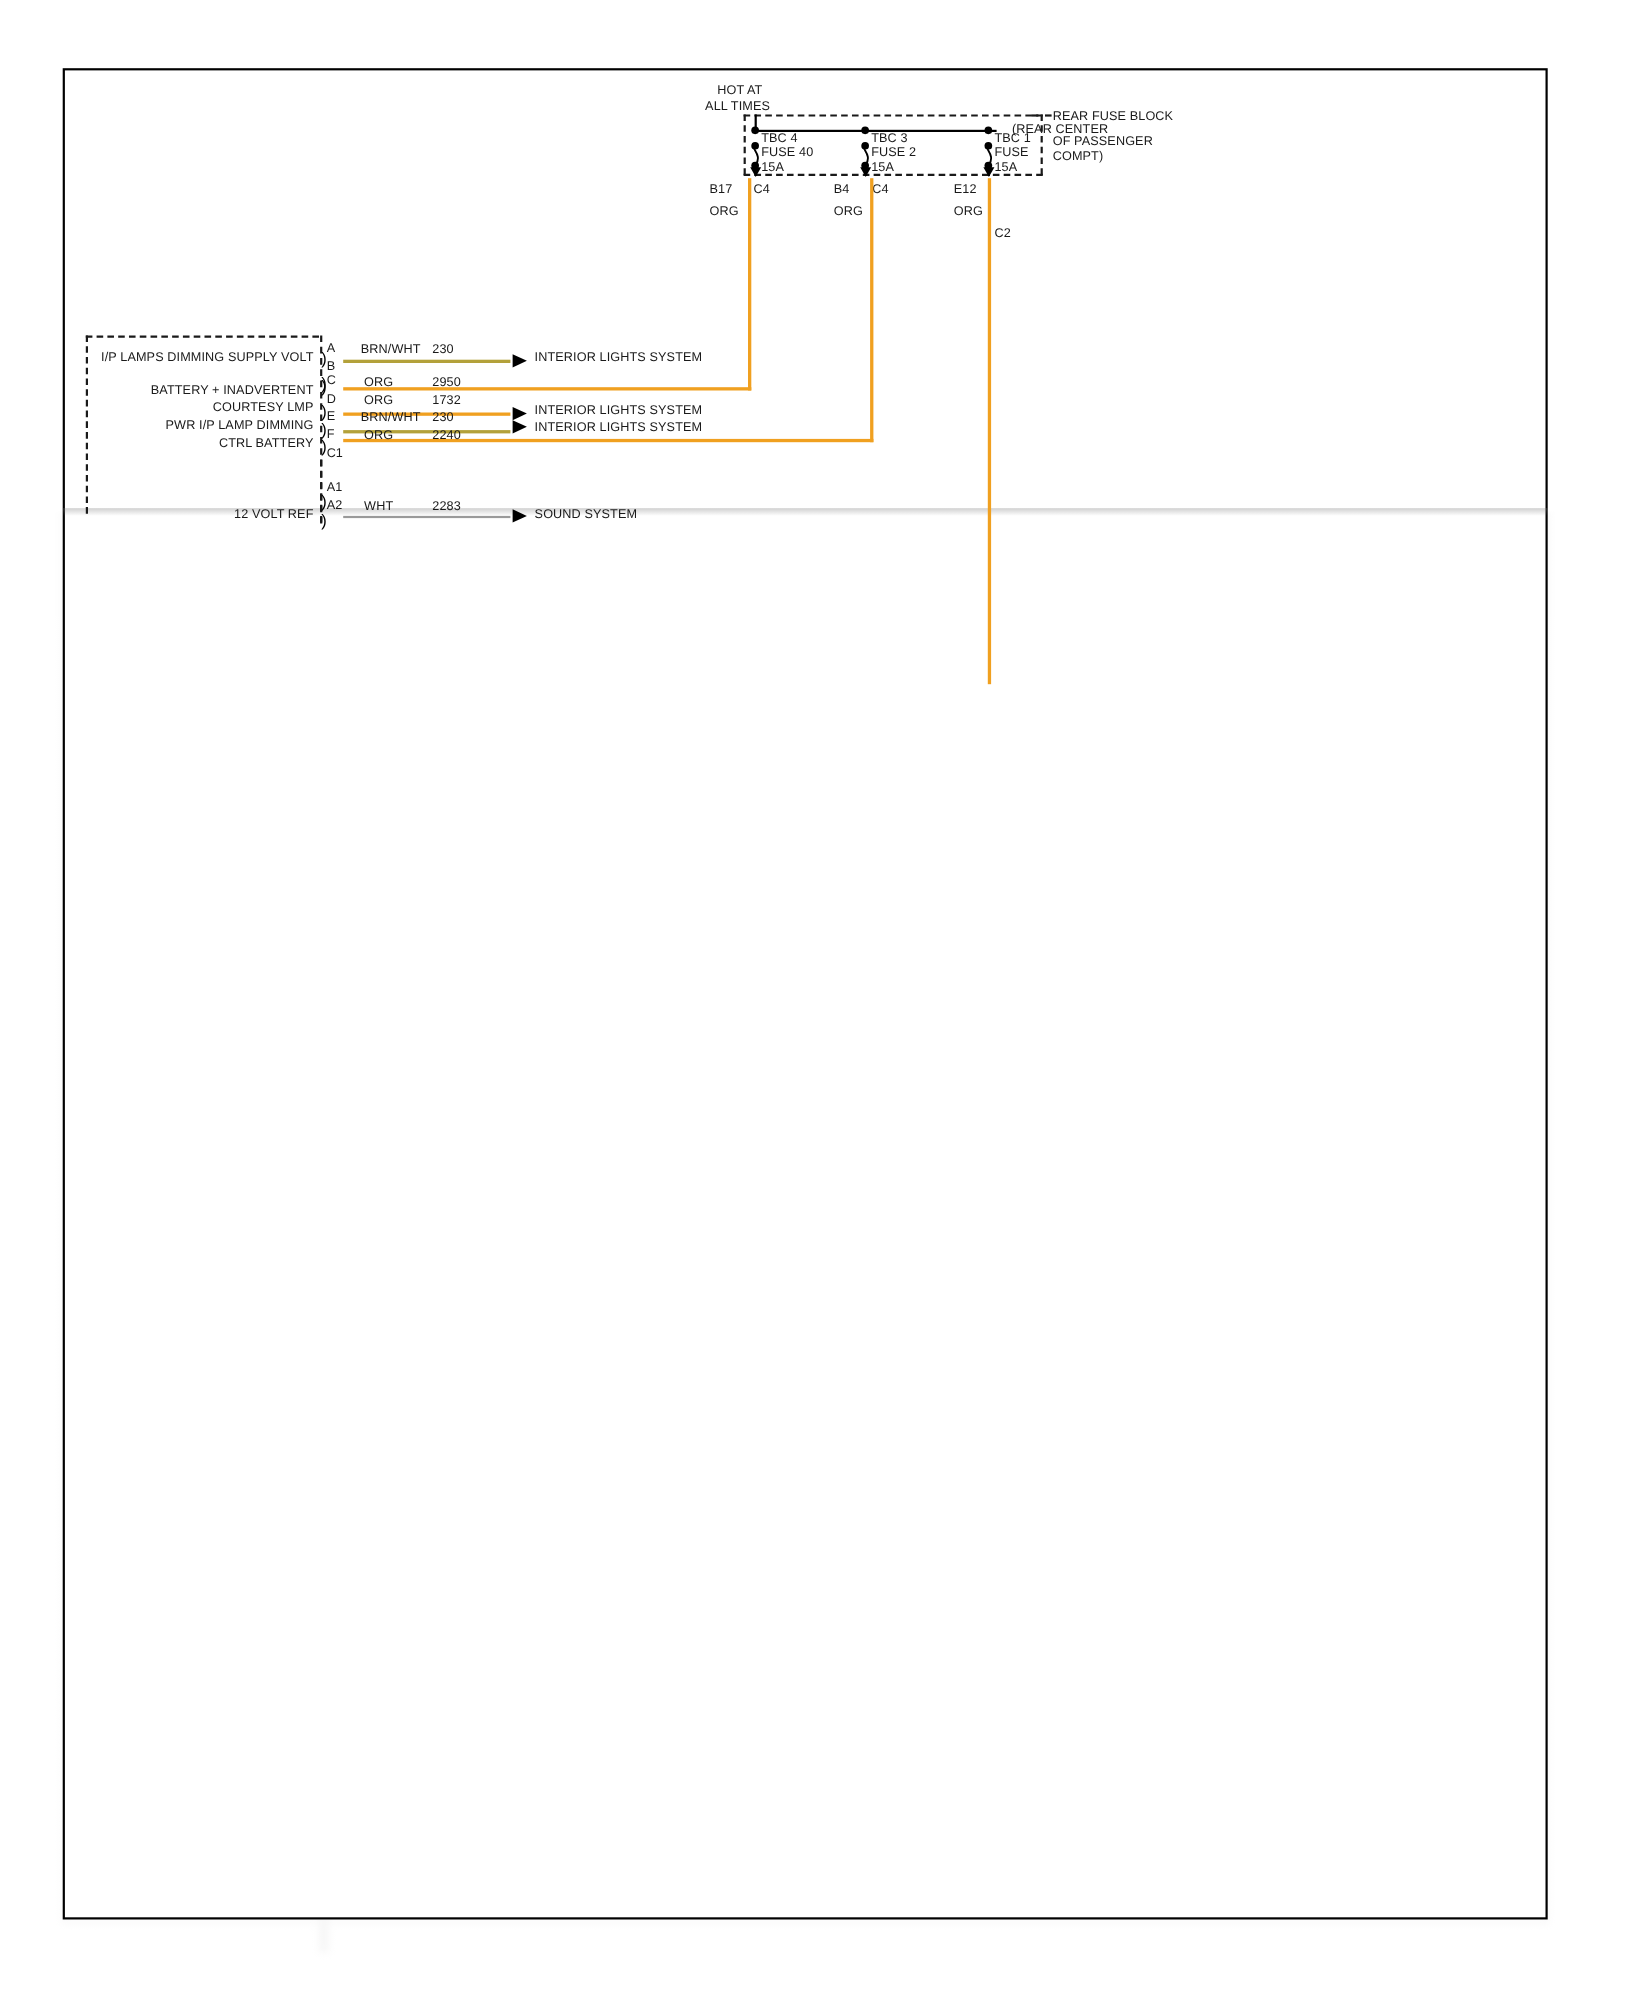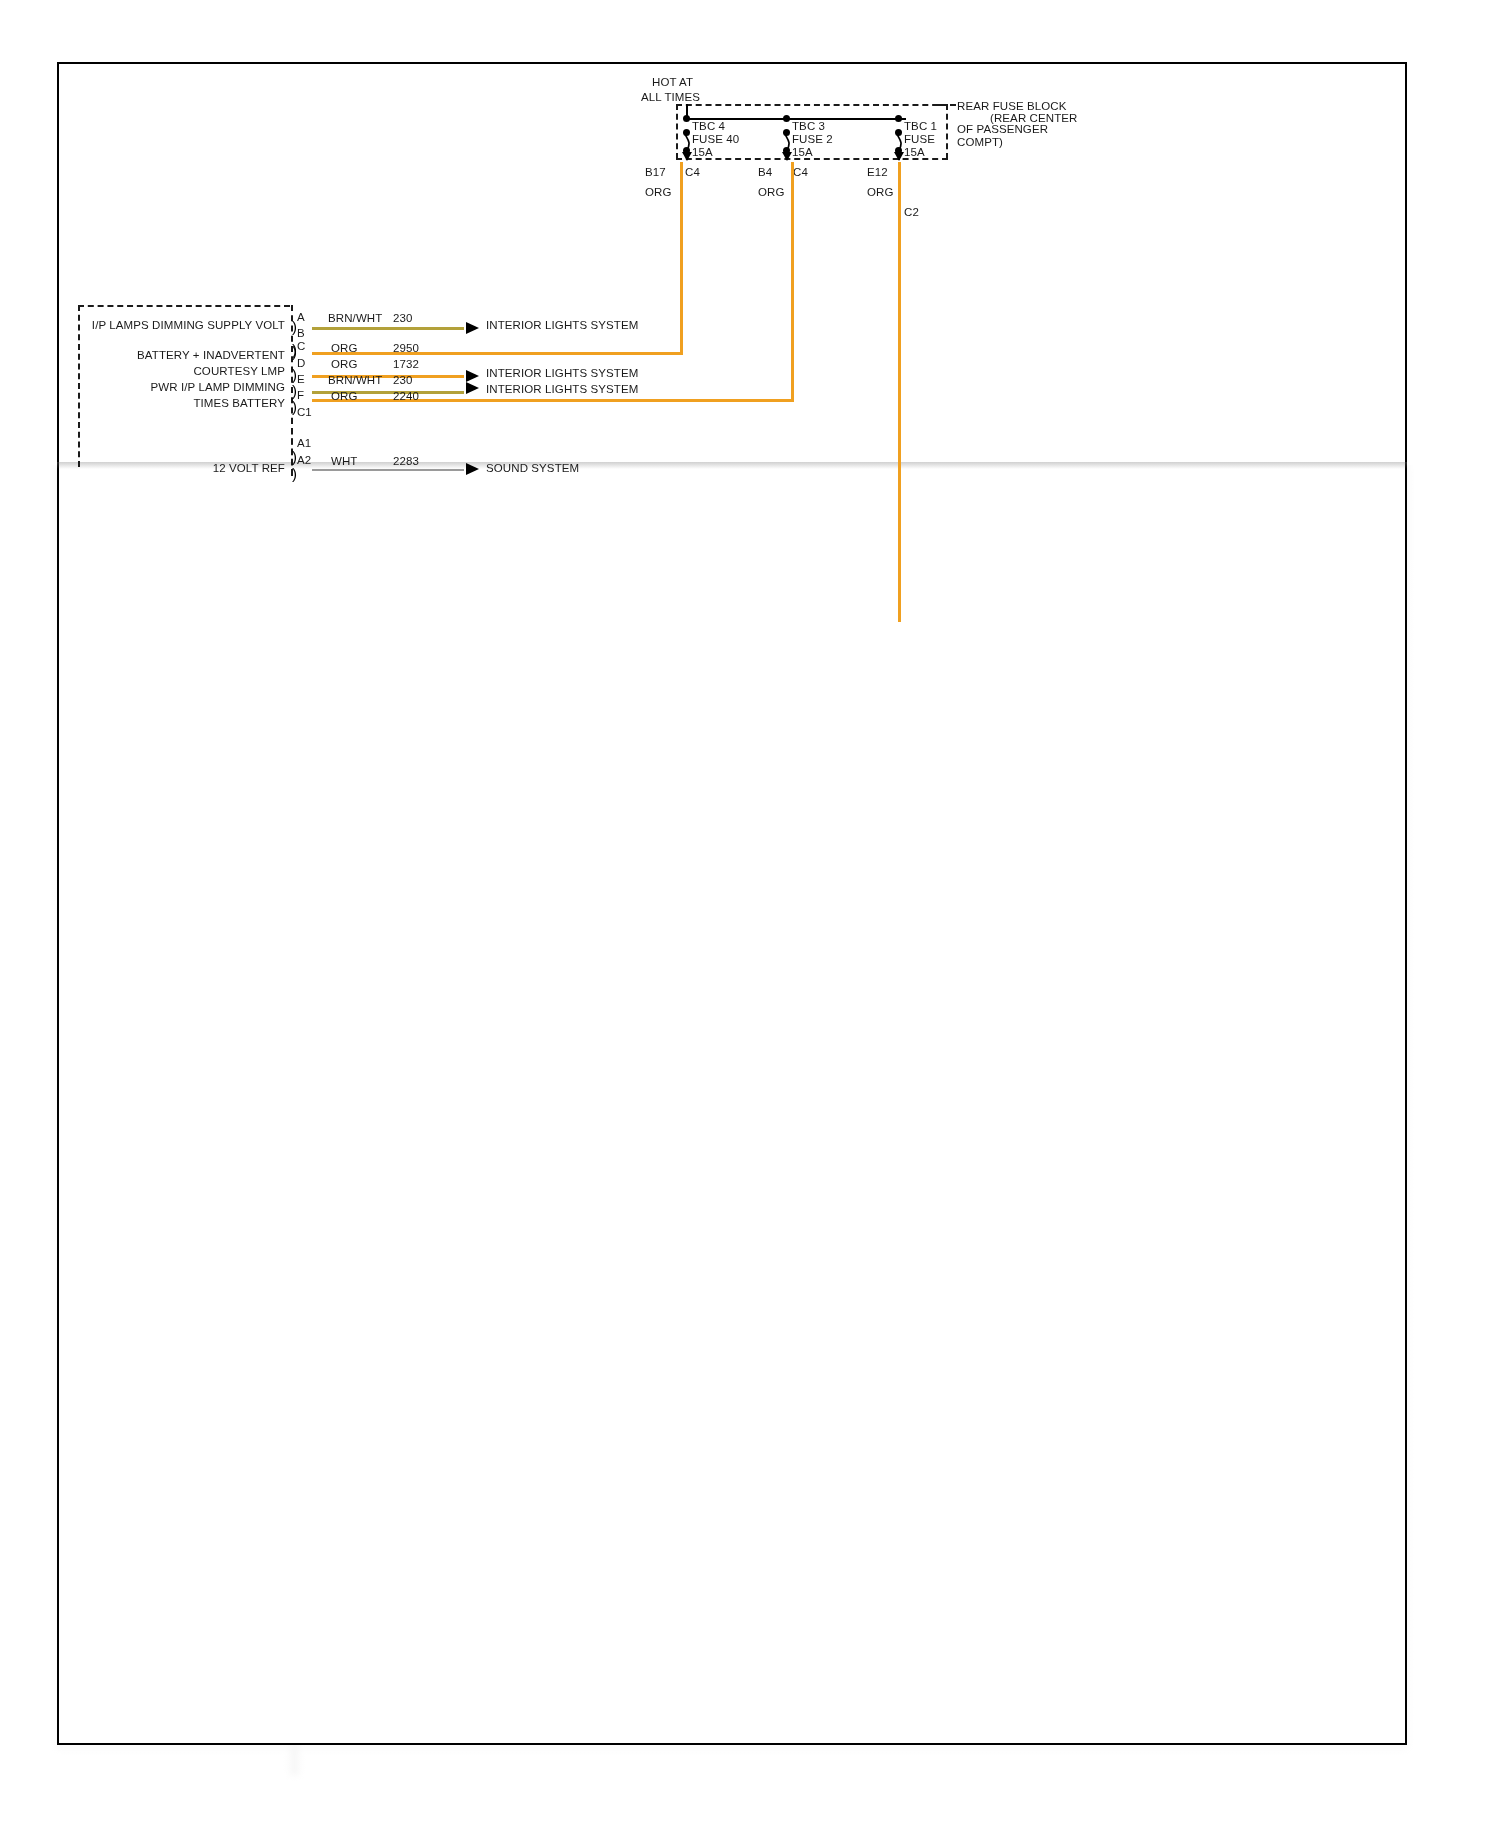"(REAR CENTER" div.lbl { left: 990px -> 920px }
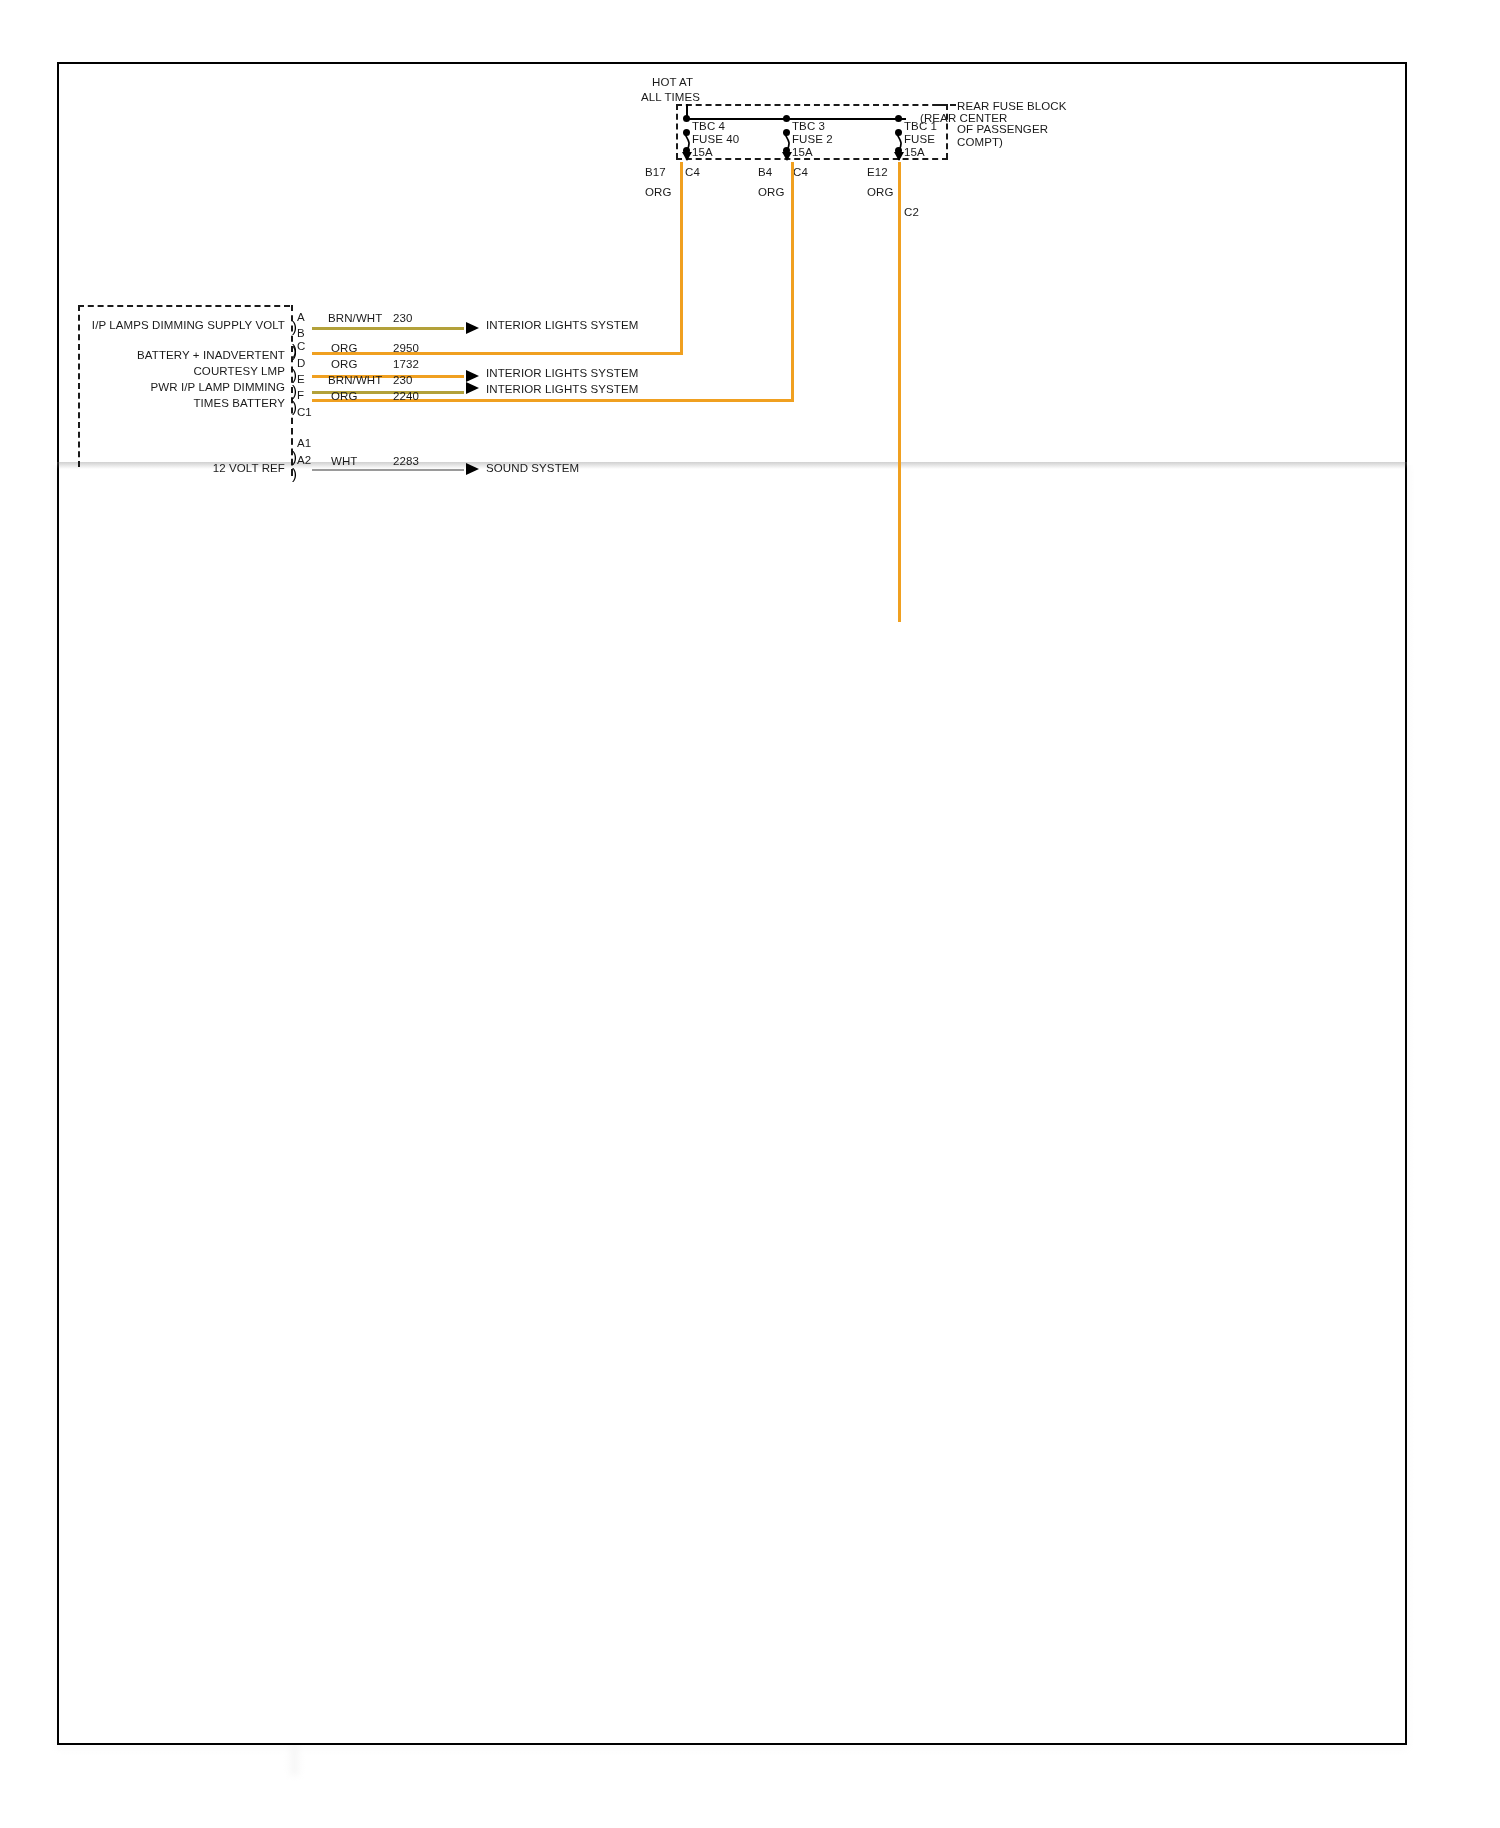"TIMES BATTERY" div.lbl { text: TIMES -> CTRL }
